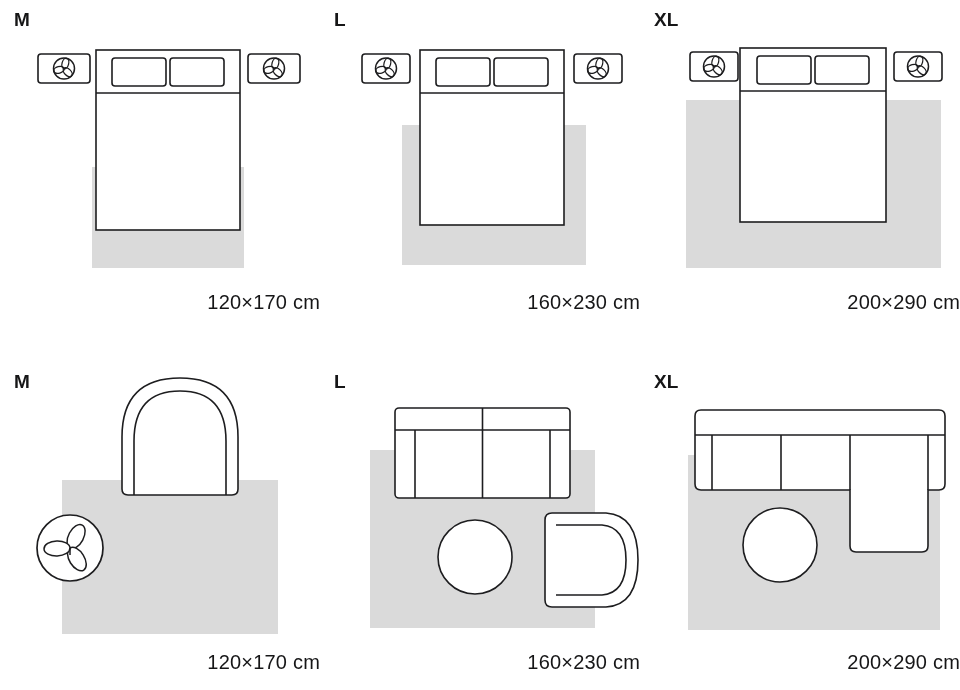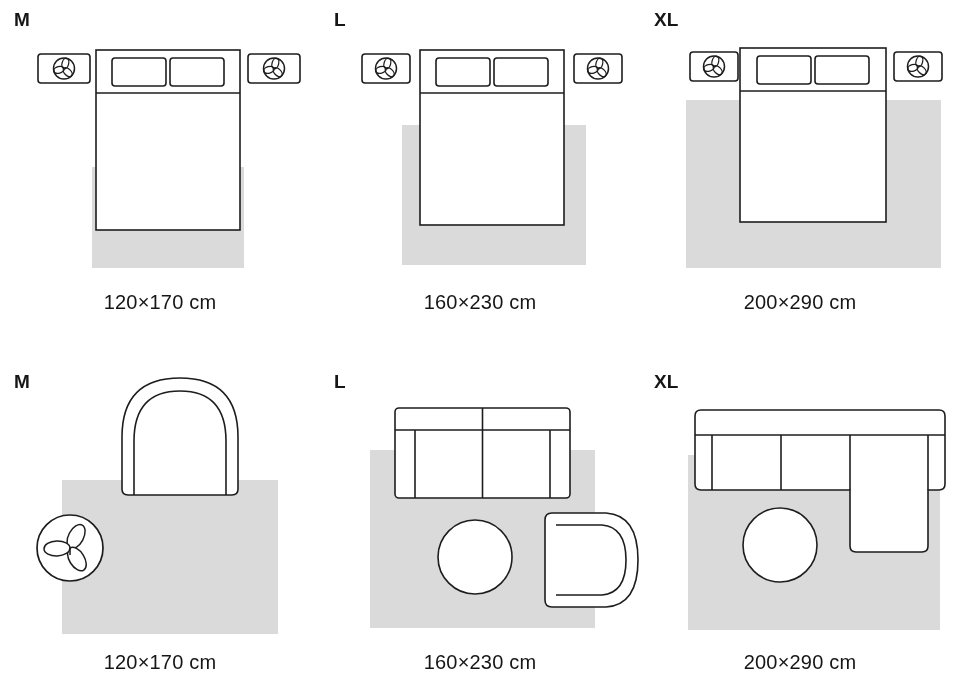"120×170 cm" .caption { text-align: center -> right }
